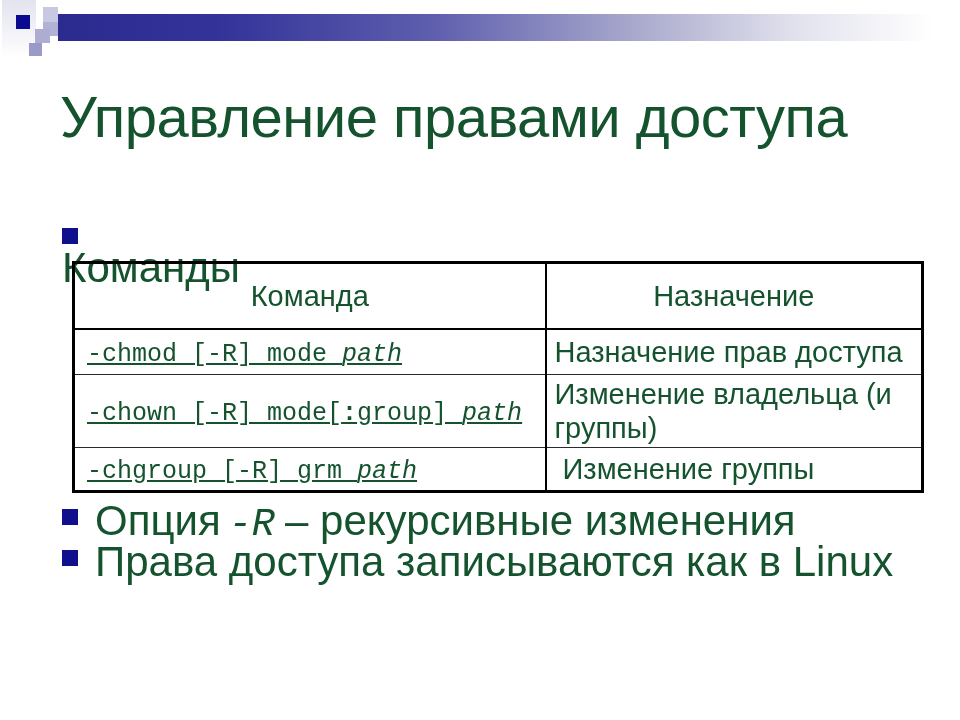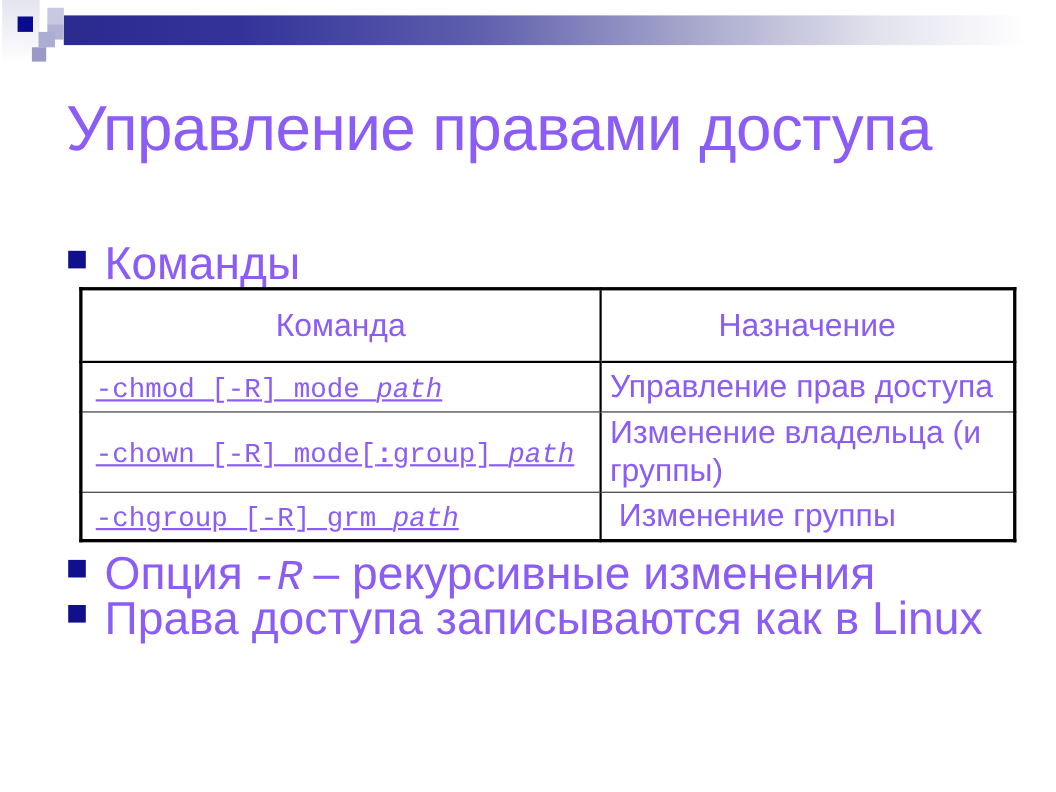"Управление правами доступа" .slide { color: #8b5cf6 -> #14532d }
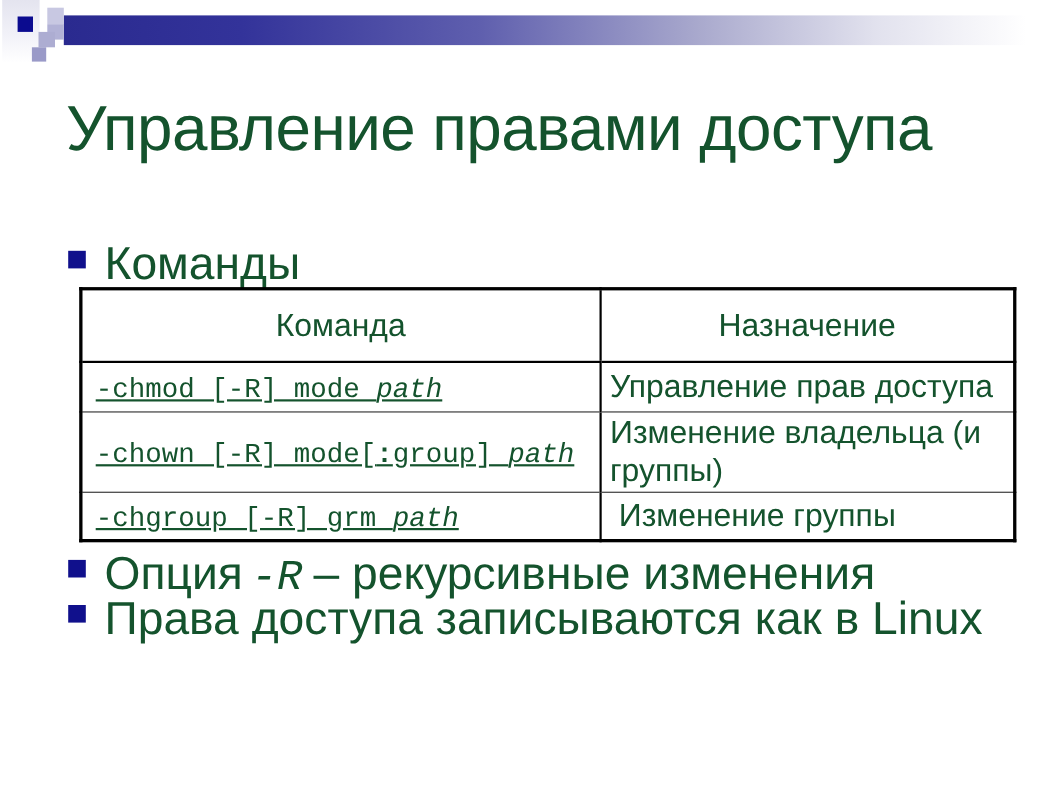"Команды" .b1 { flex-direction: none -> column }
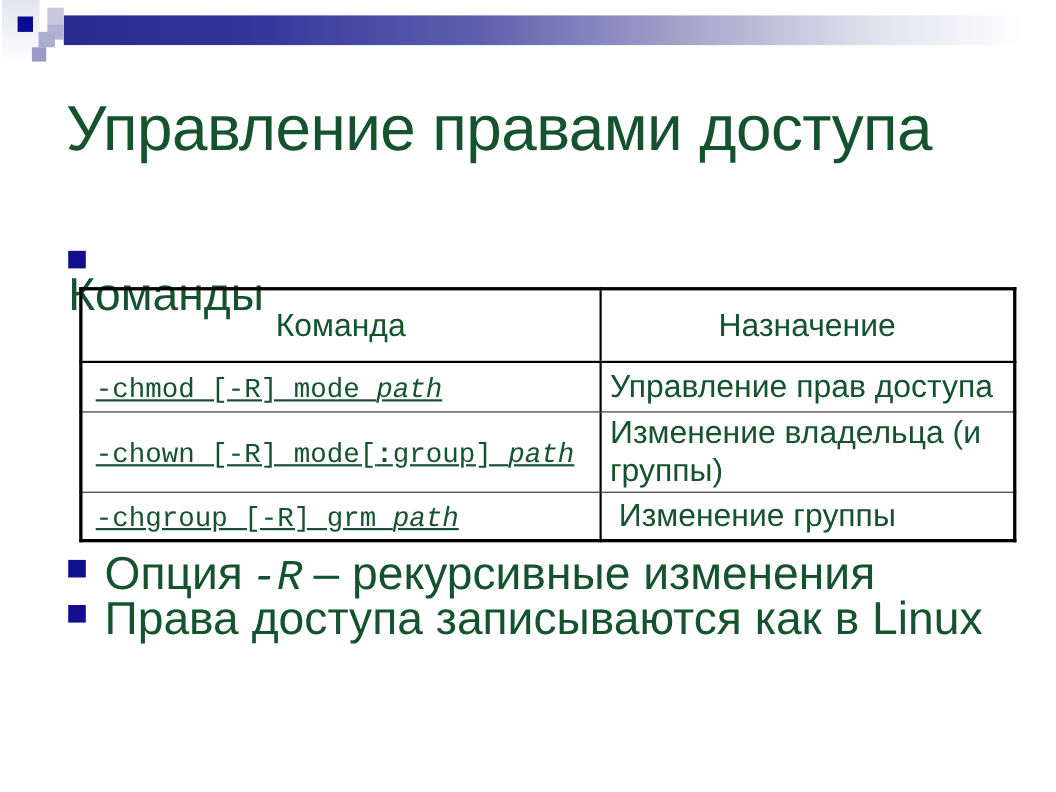"Управление прав доступа" td.col2 { text: Управление -> Назначение }
